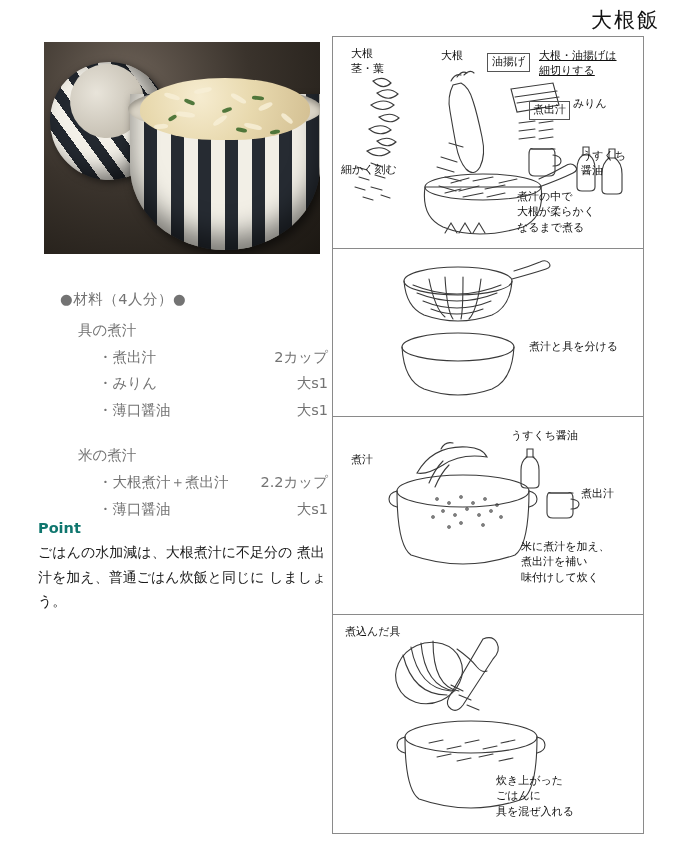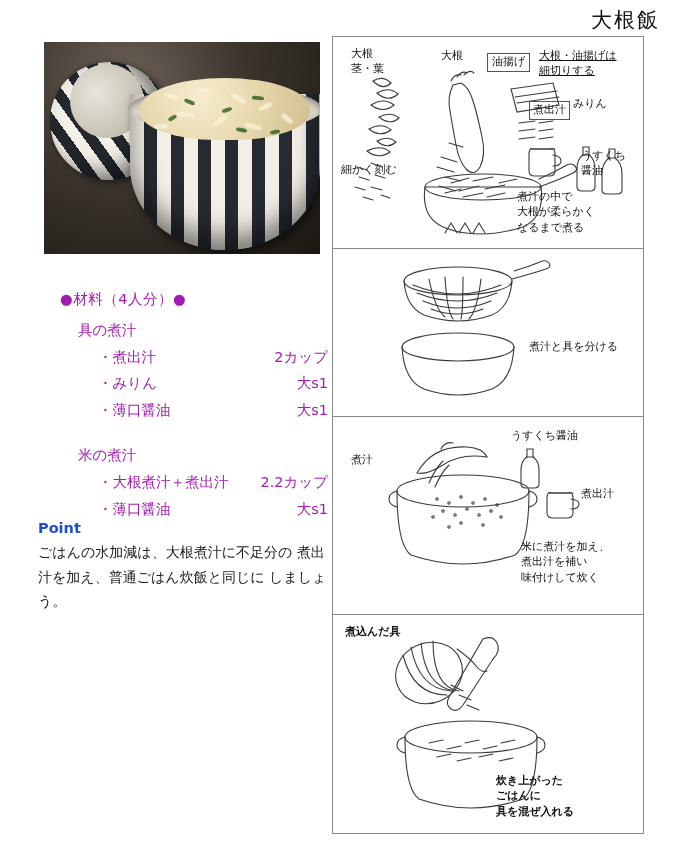"●材料（4人分）●" #ingredients { color: #a21caf -> #737373 }
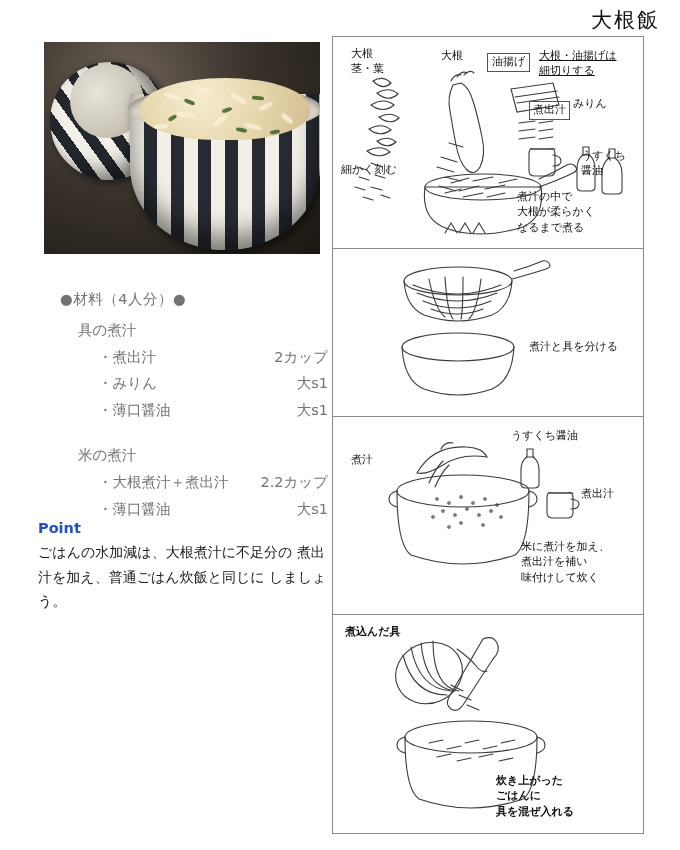"Point" #point .point-title { color: #1d4ed8 -> #0f766e }
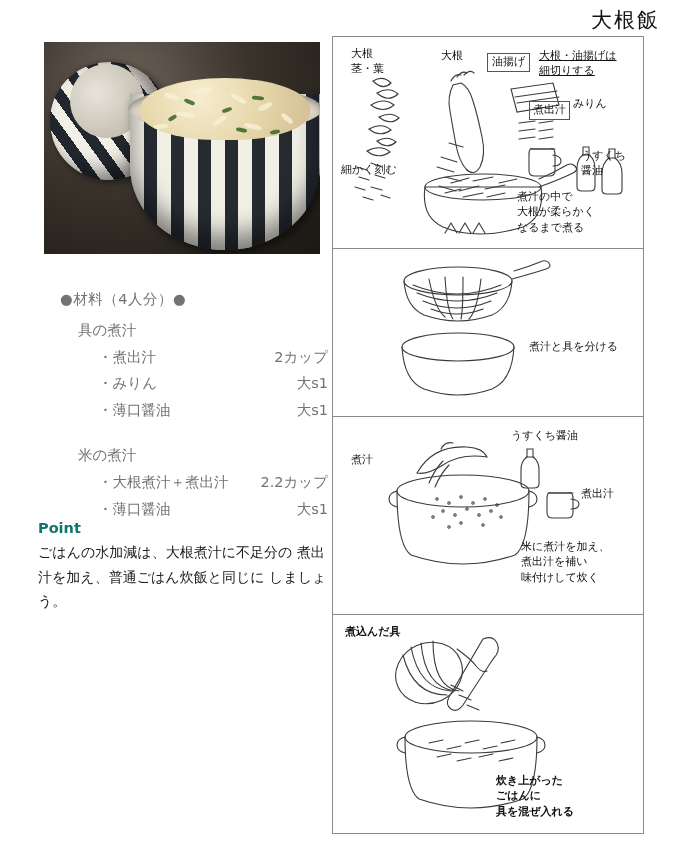"煮込んだ具" .step:last-child { font-weight: bold -> none }
